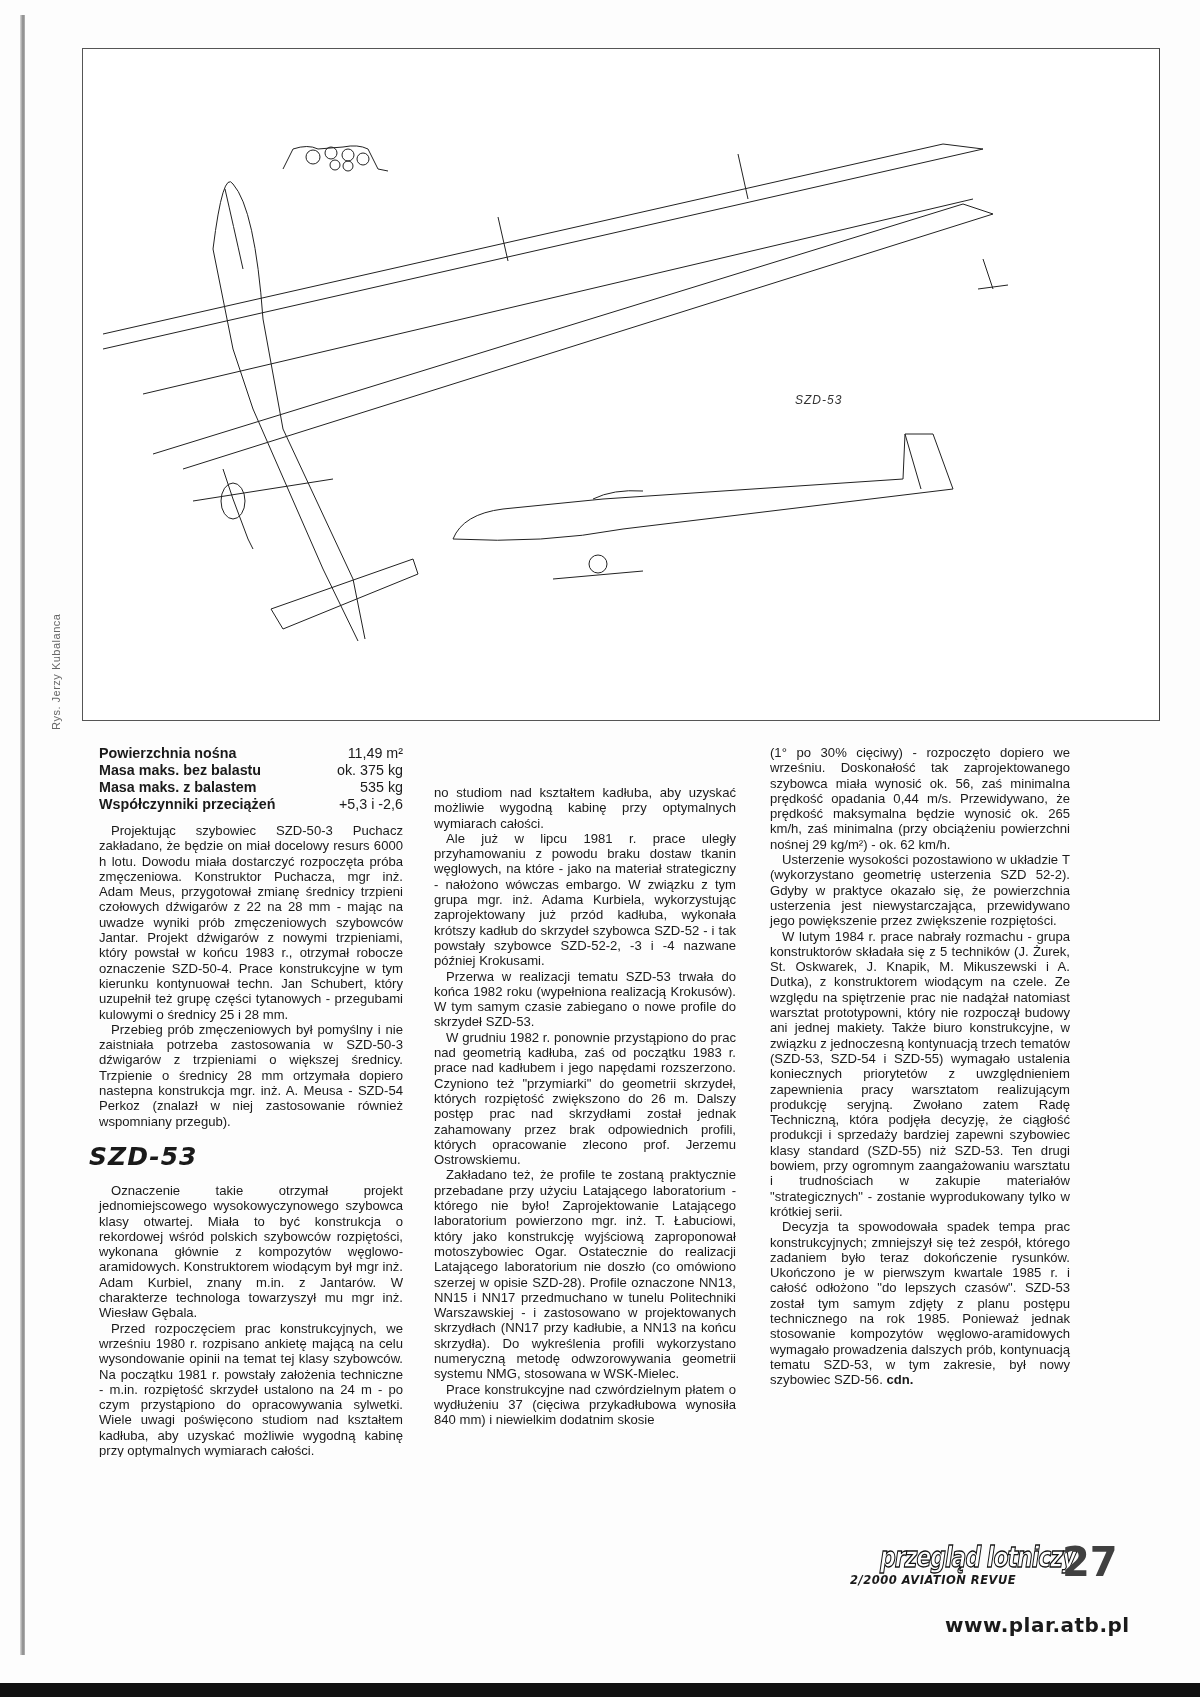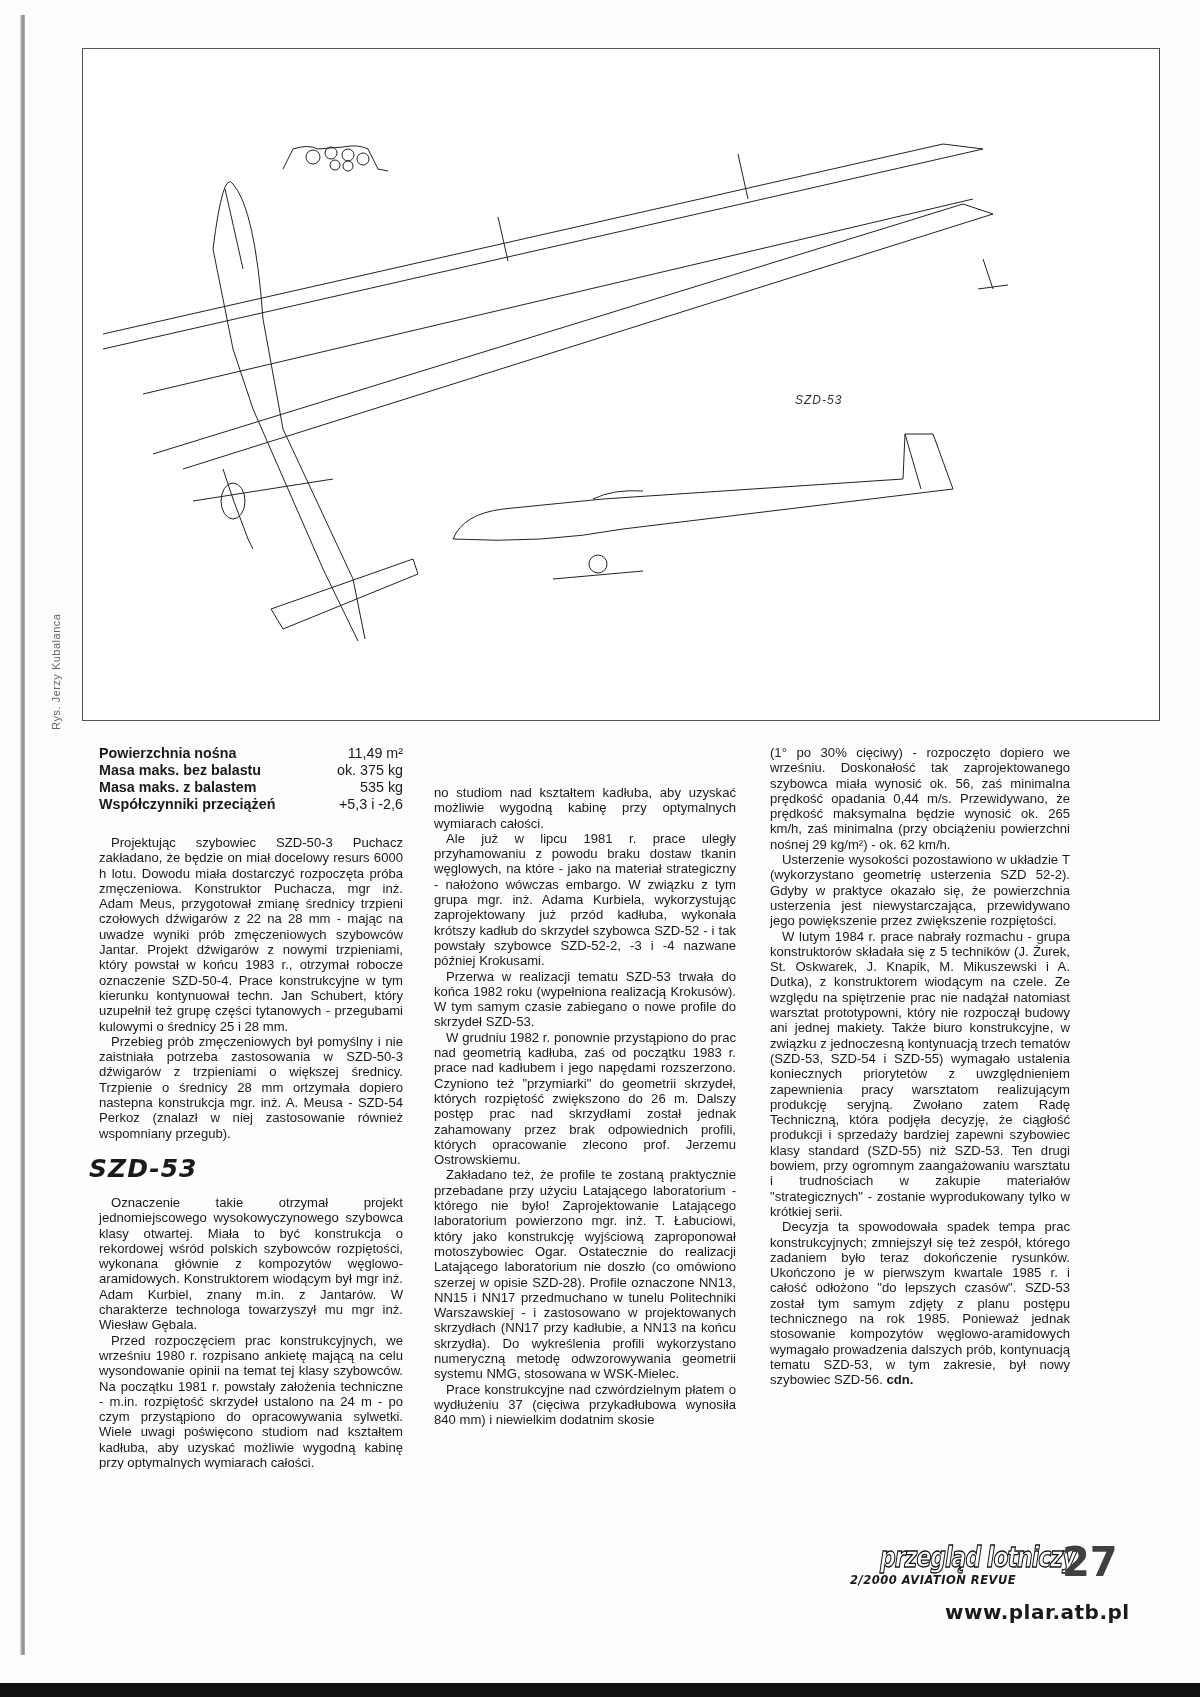"Powierzchnia nośna" .specs { margin-bottom: 22px -> 10px }
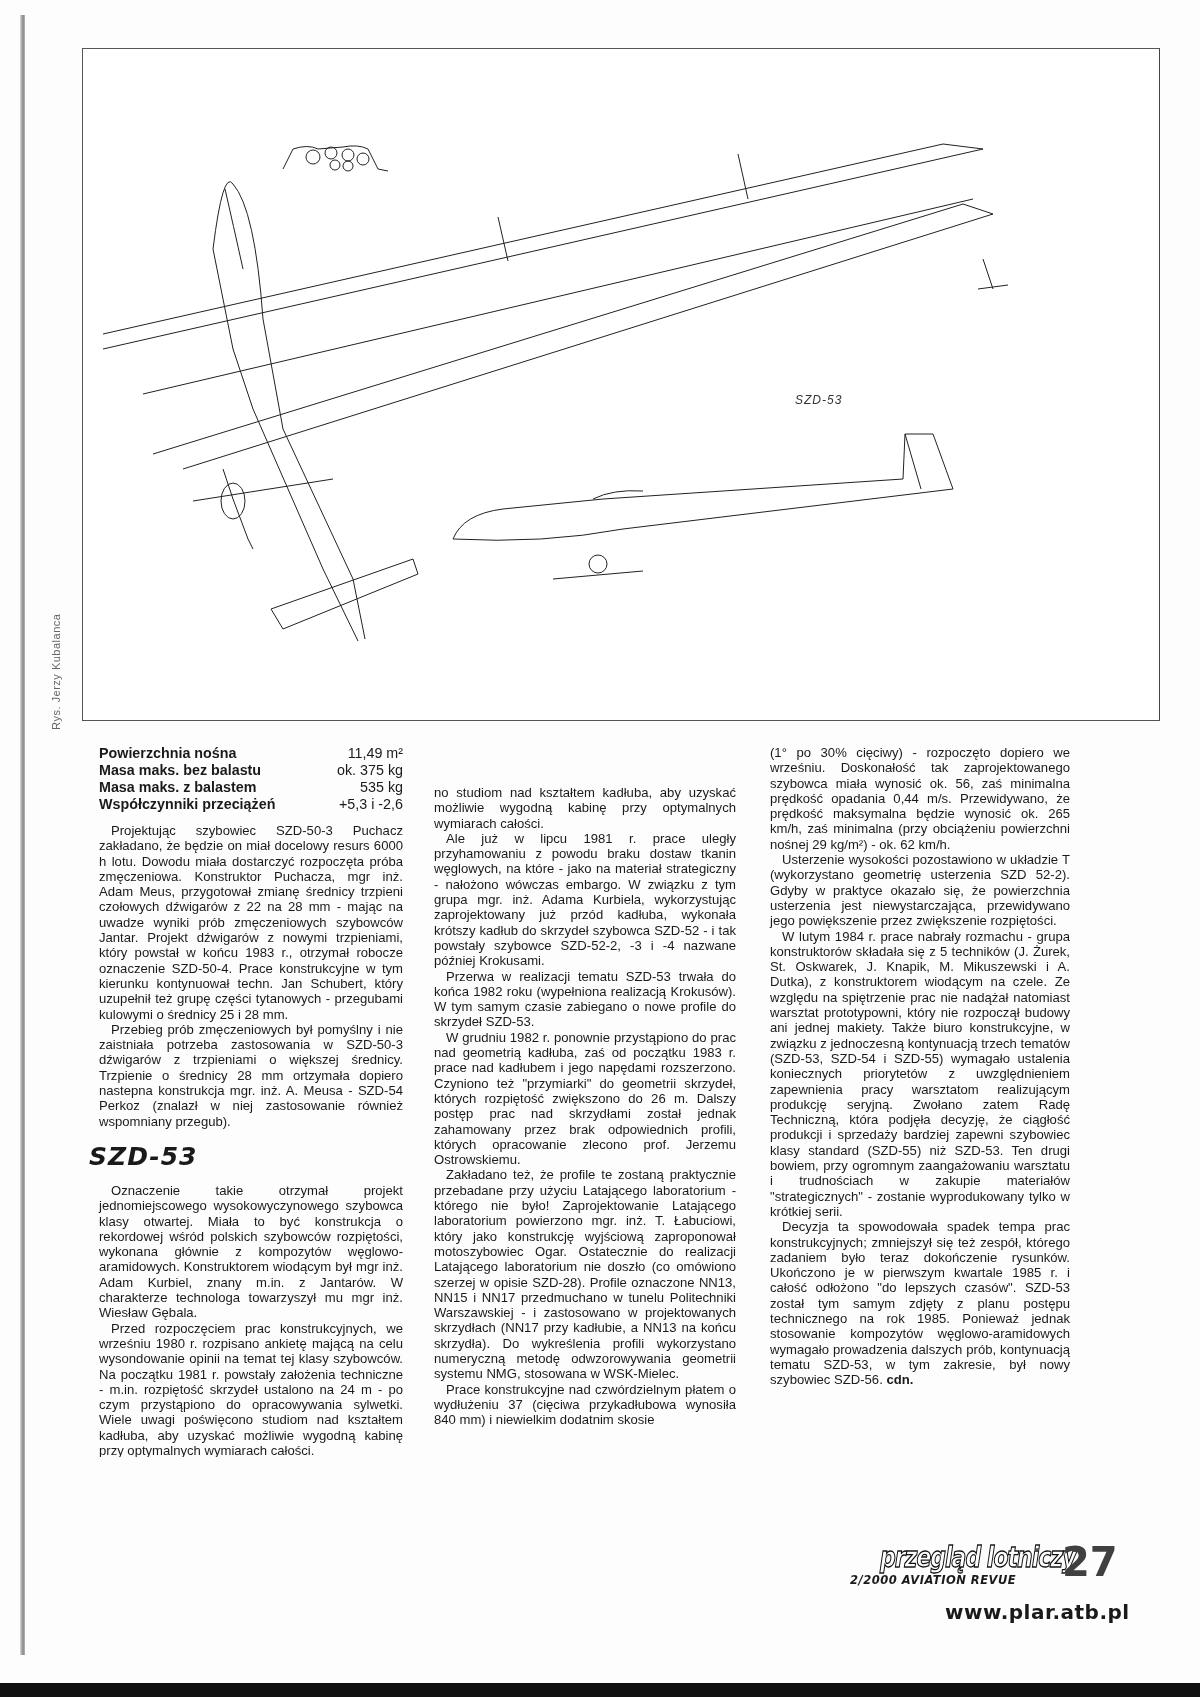"www.plar.atb.pl" .website { top: 55px -> 68px }
